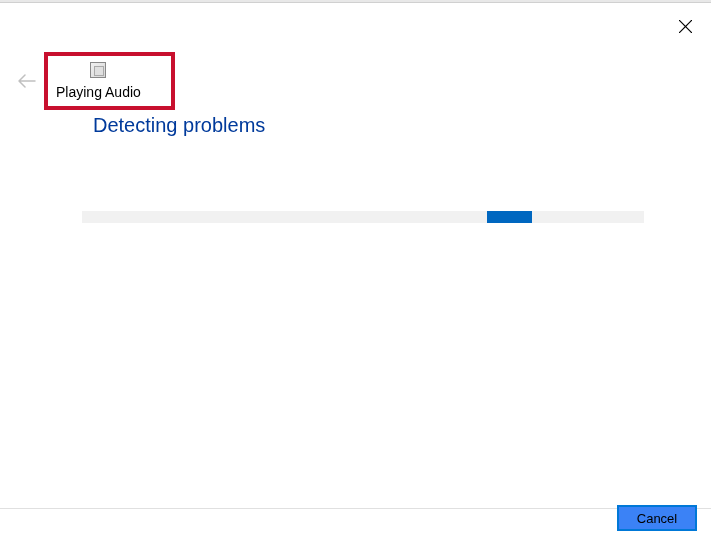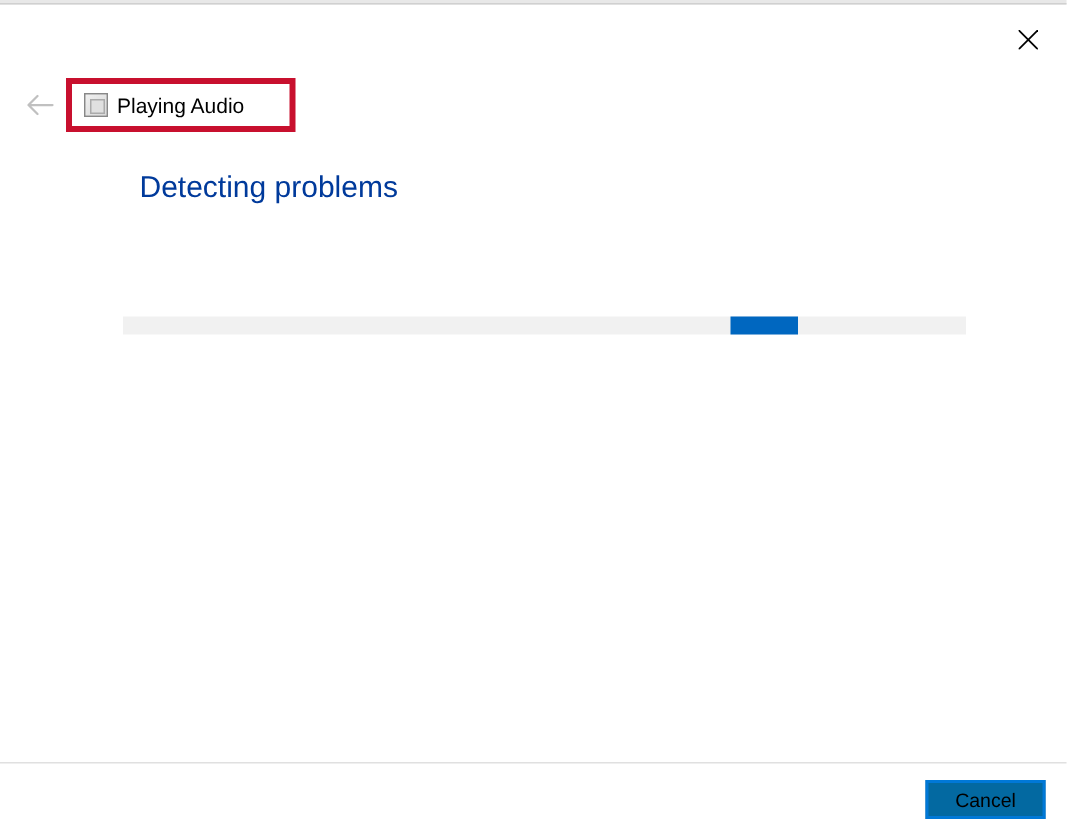"Playing Audio" .highlight-box { flex-direction: none -> column }
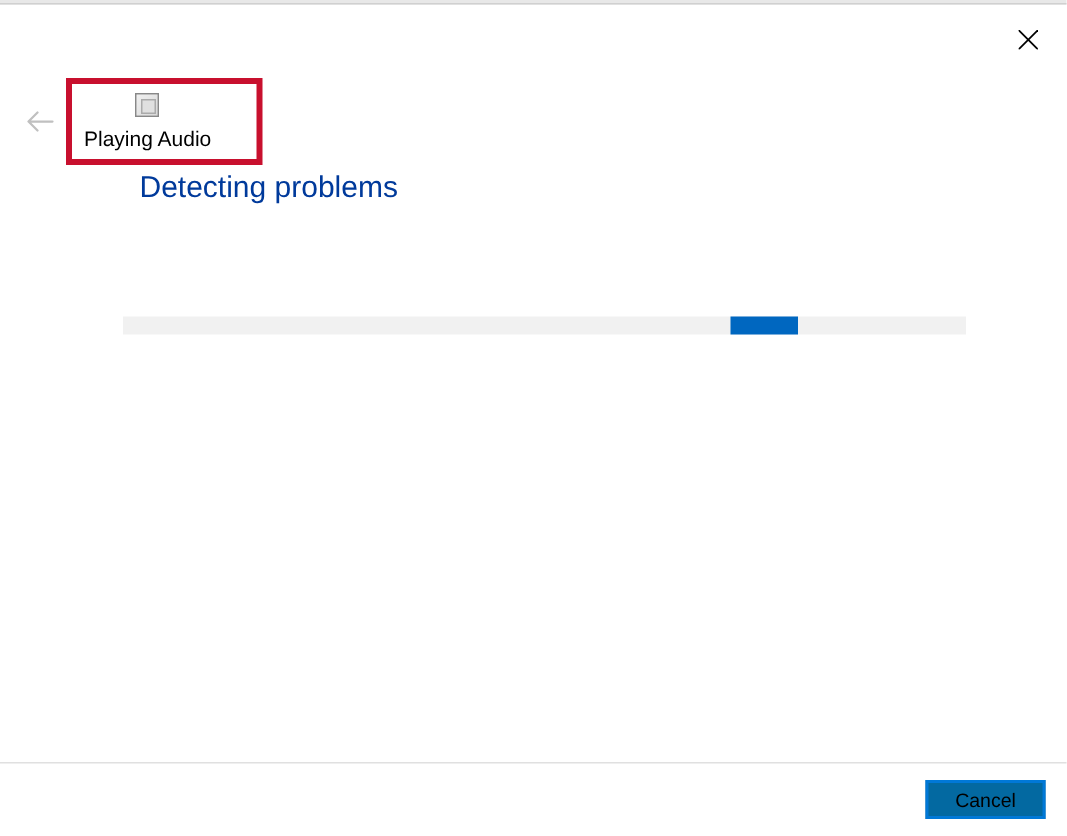"Cancel" .cancel-btn { background: #0369a1 -> #3b82f6; bottom: 11px -> 26px }
